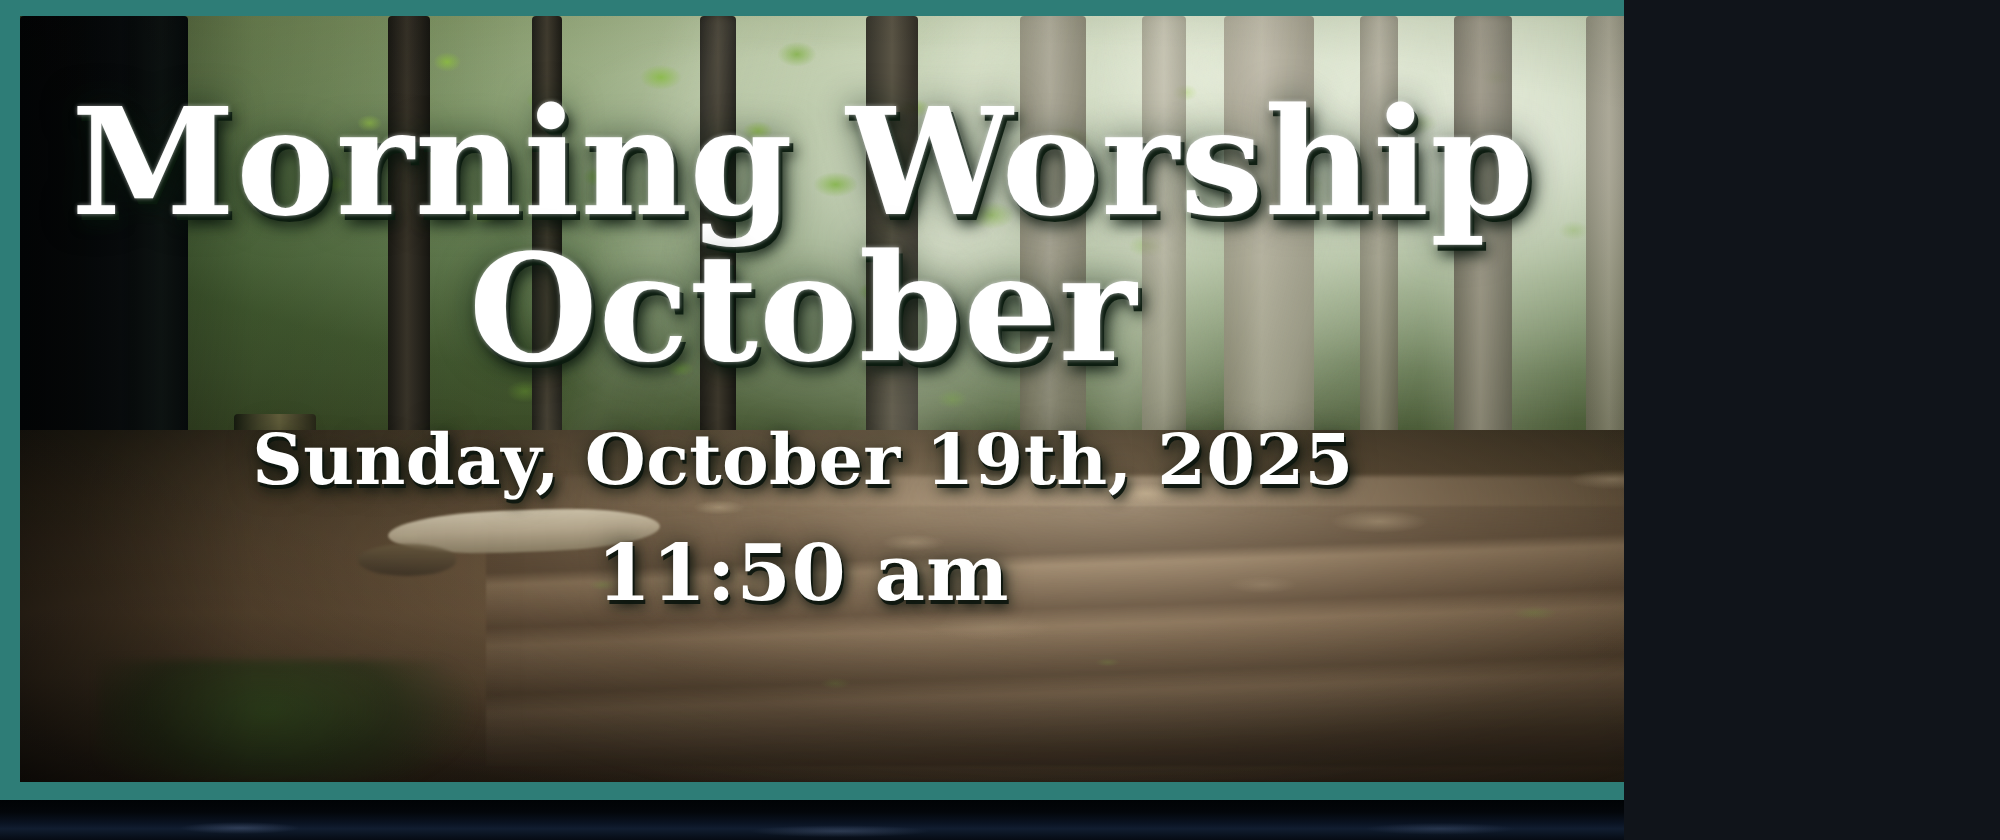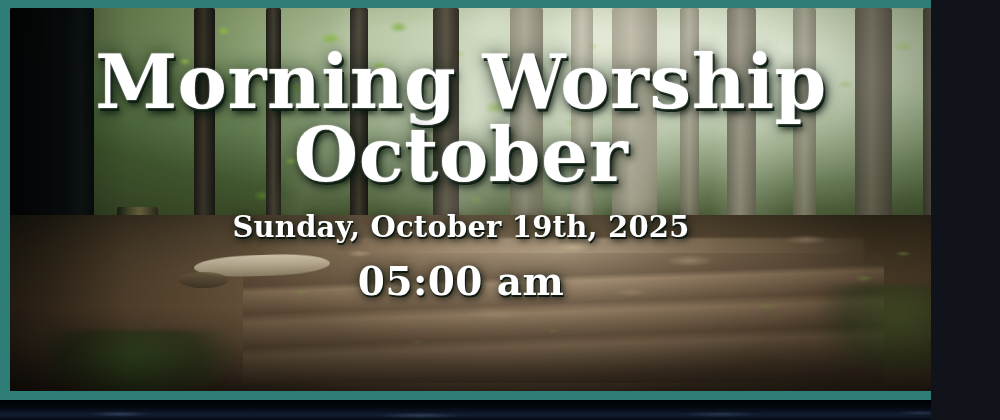"Morning Worship" .banner { width: 931px -> 812px }
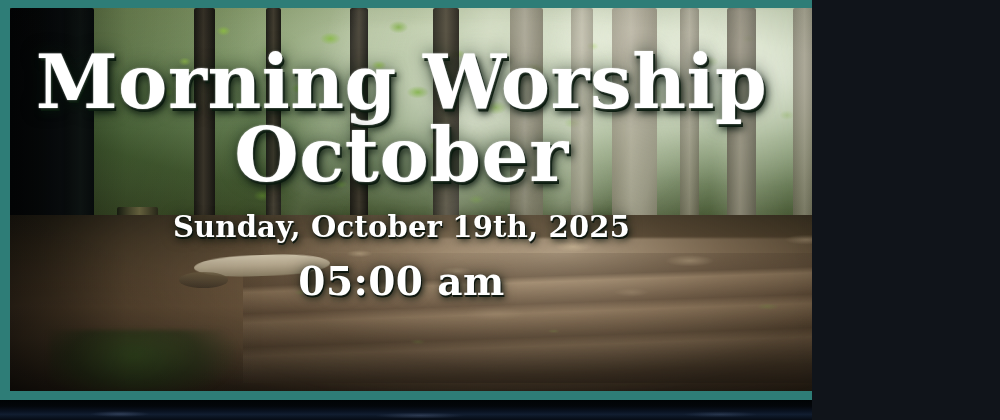"Sunday, October 19th, 2025" .subline { font-size: 29px -> 35px }
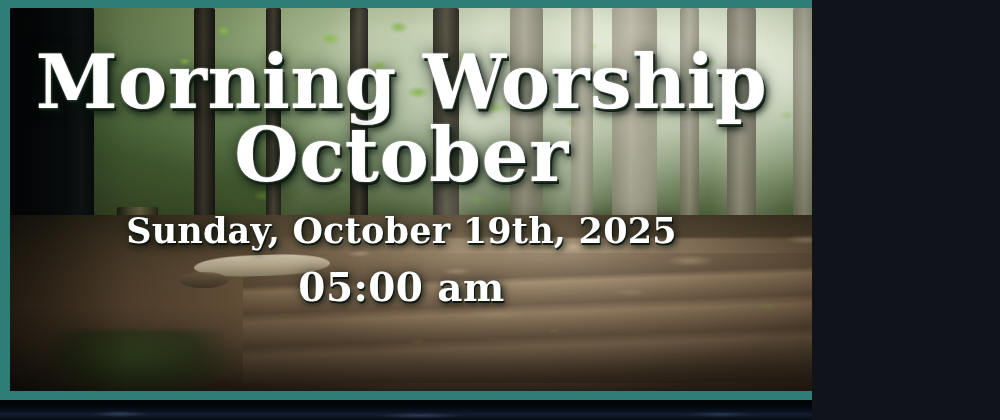"05:00 am" p.timeline { text: 05:00 -> 11:50 }
